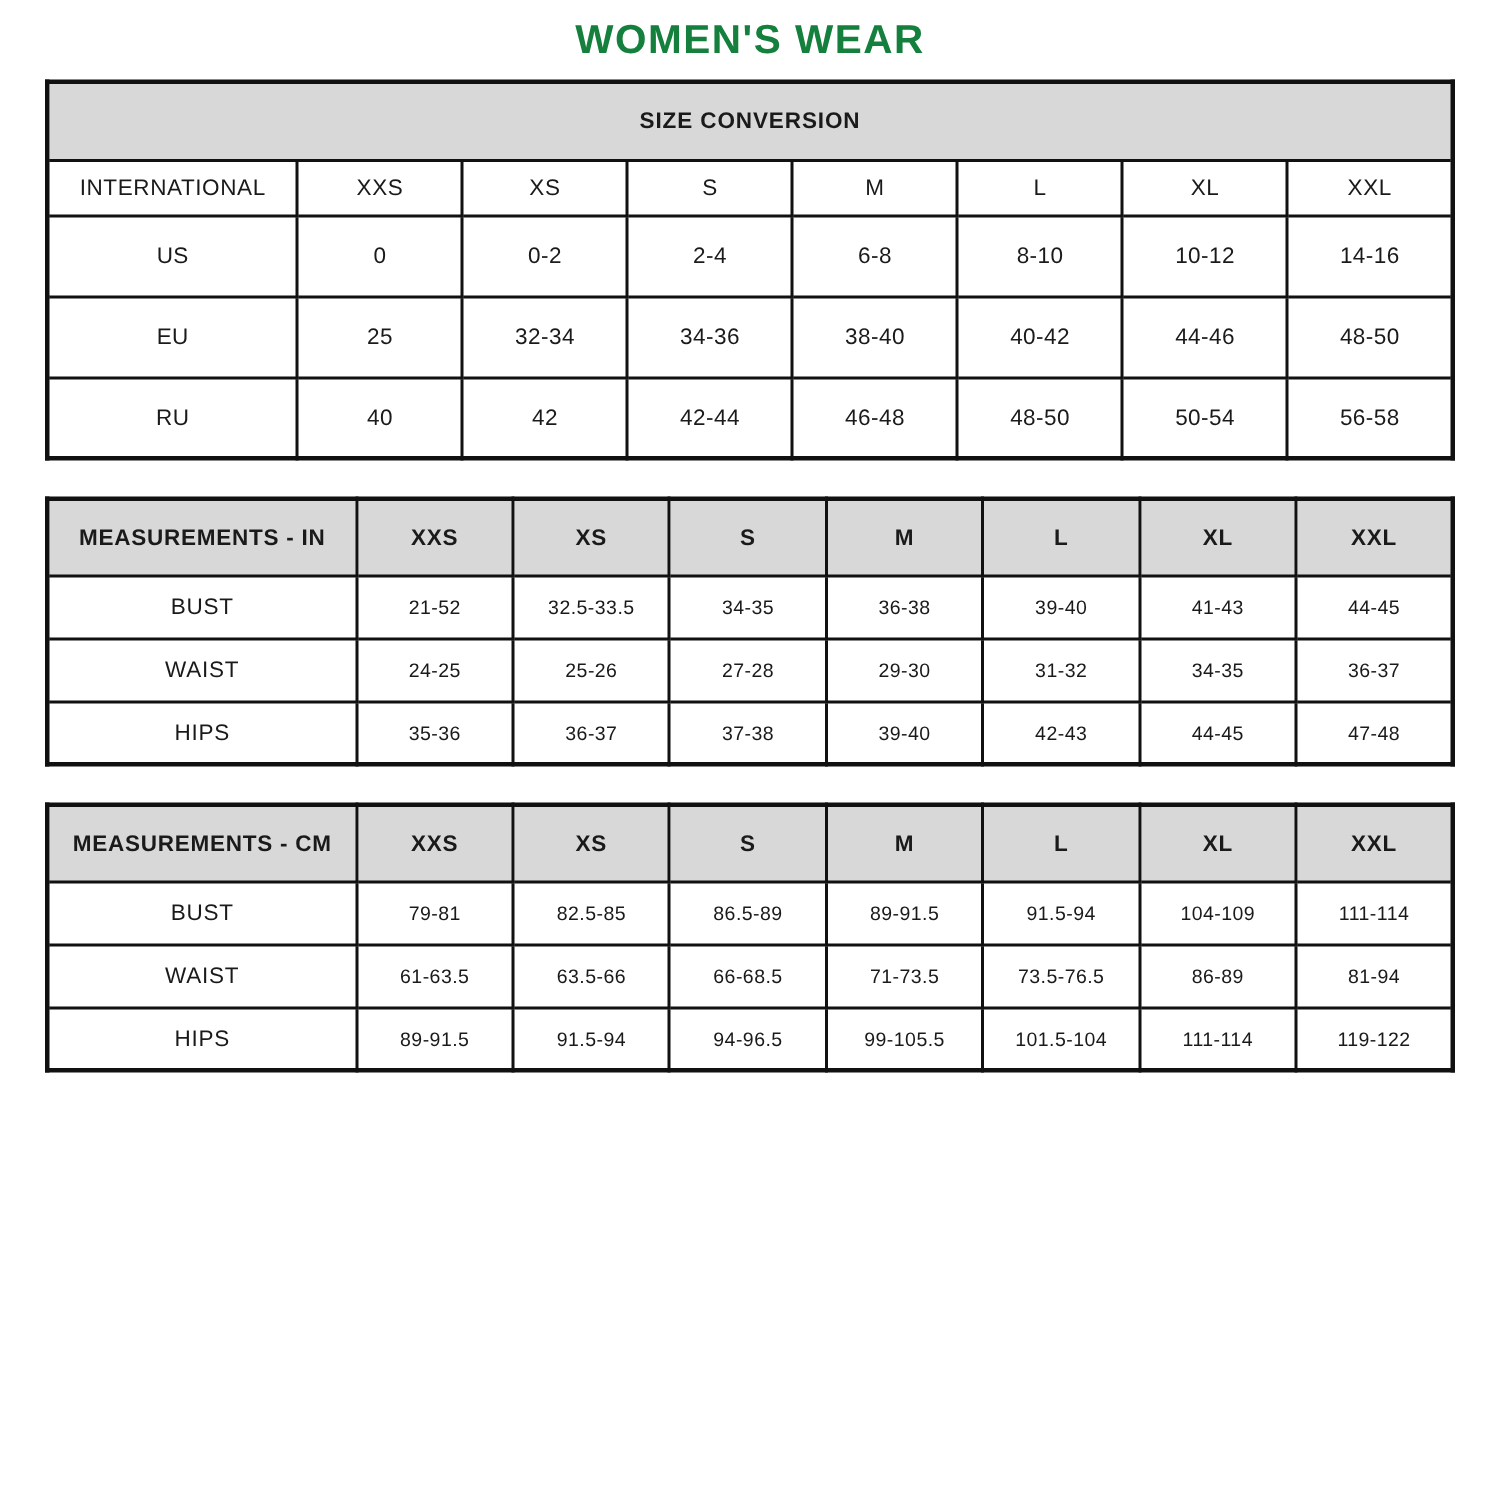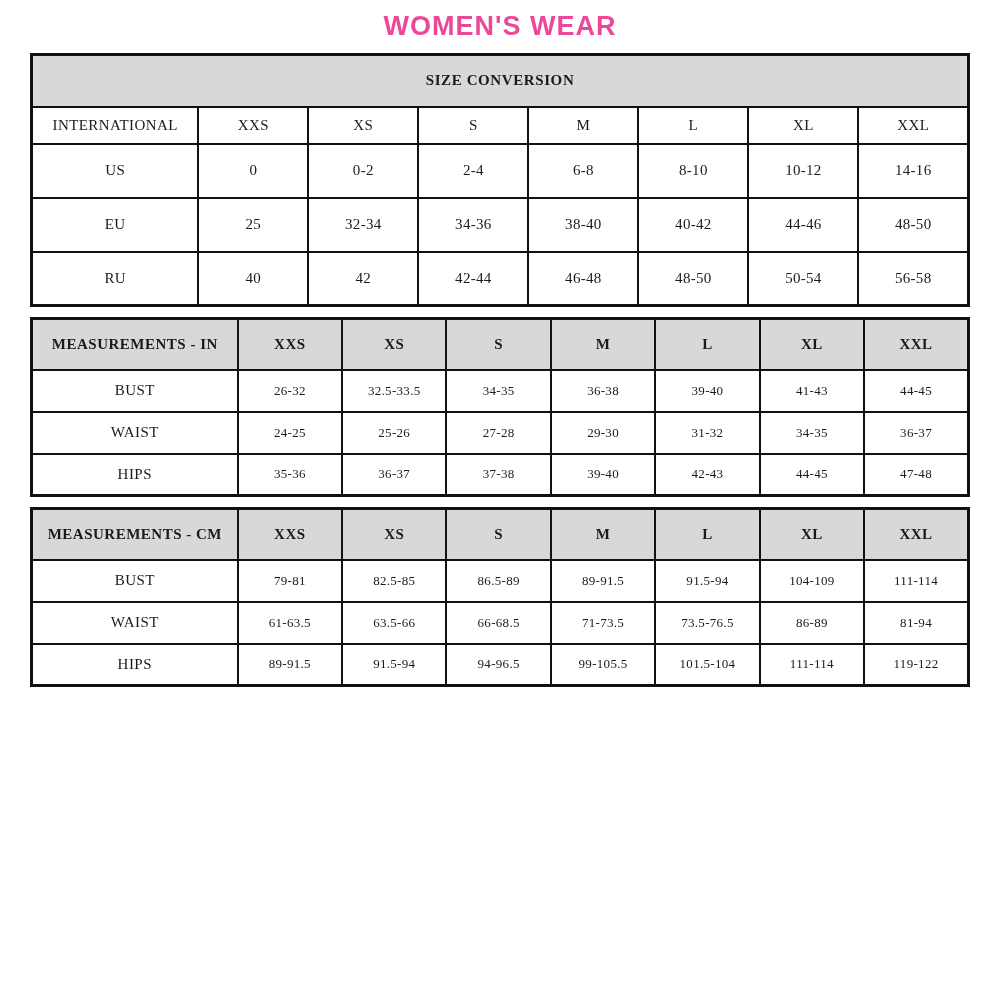"WOMEN'S WEAR" .page-title { color: #ec4899 -> #15803d }
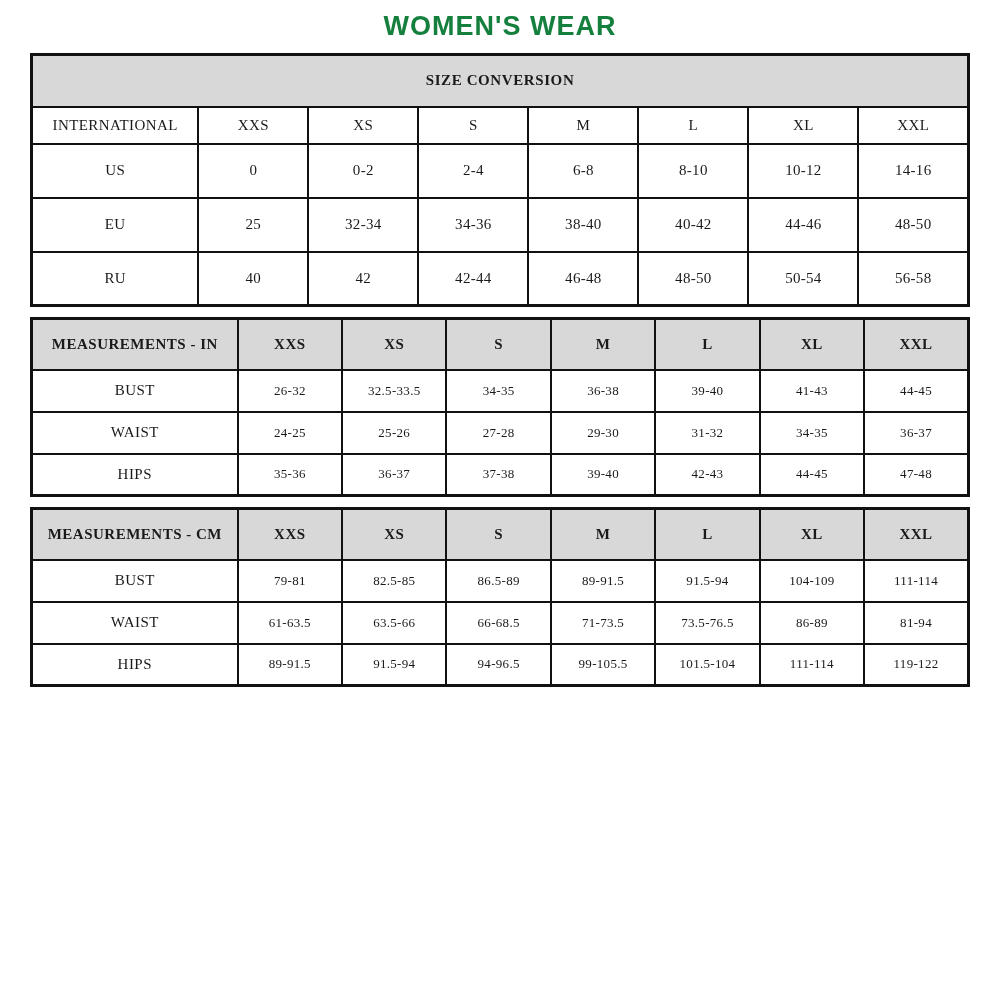"SIZE CONVERSION" table.tbl { font-family: Liberation Serif, serif -> none; margin: 0 0 10px 0 -> 0 0 24px 0 }
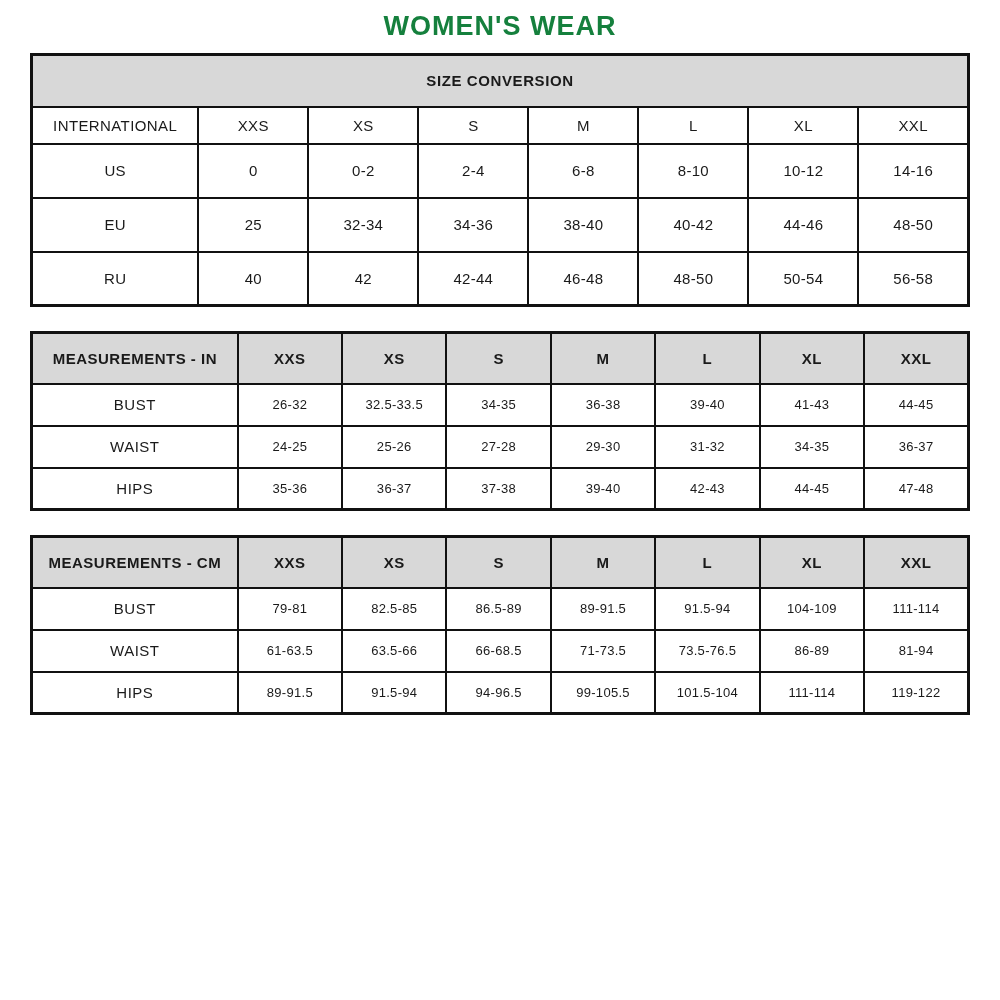"26-32" td { text: 26-32 -> 21-52 }
